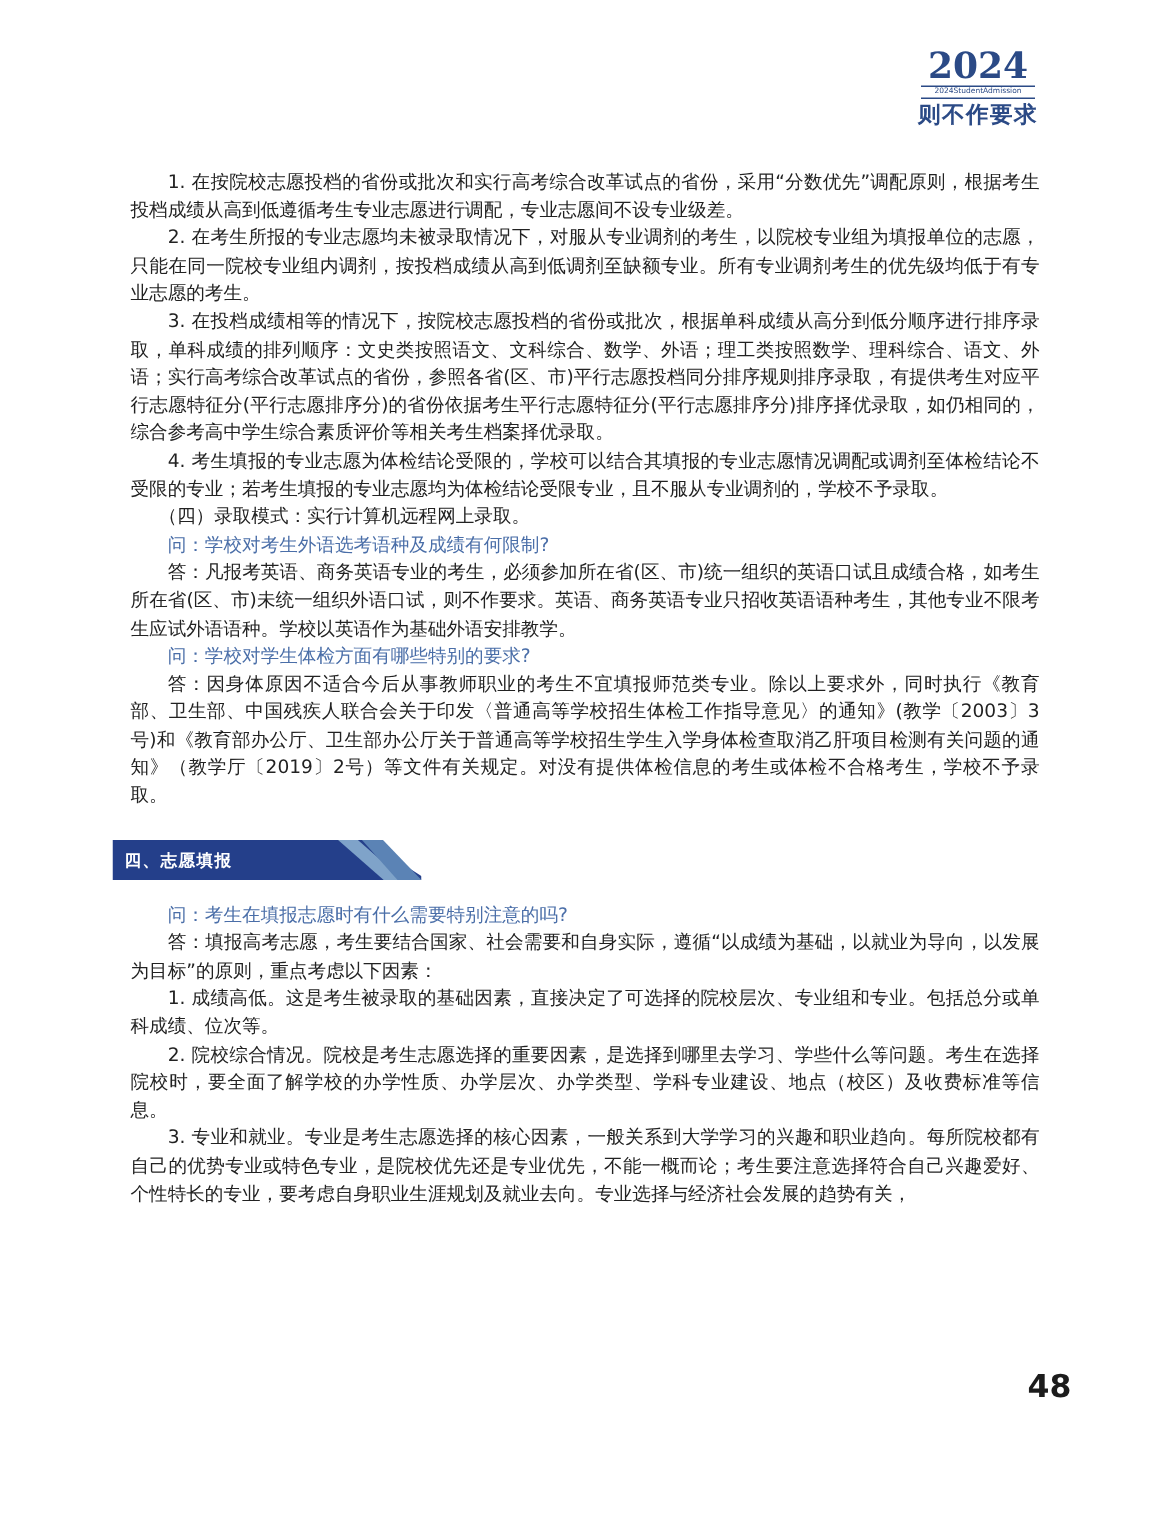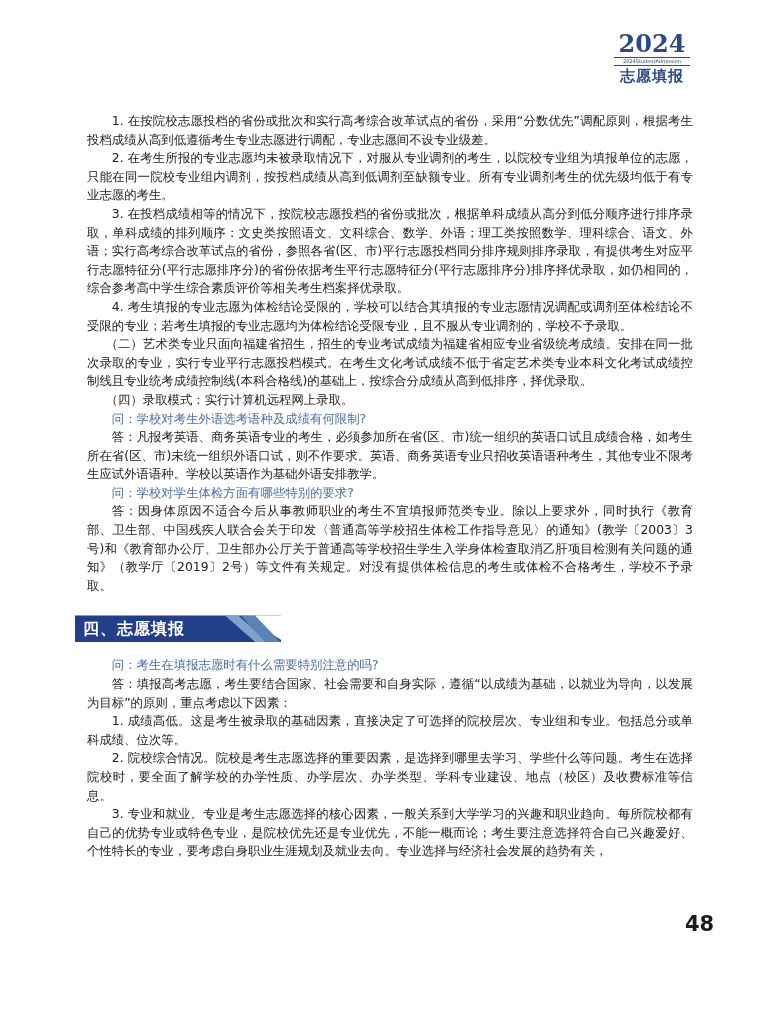"志愿填报" div.brand-cn { text: 志愿填报 -> 则不作要求 }
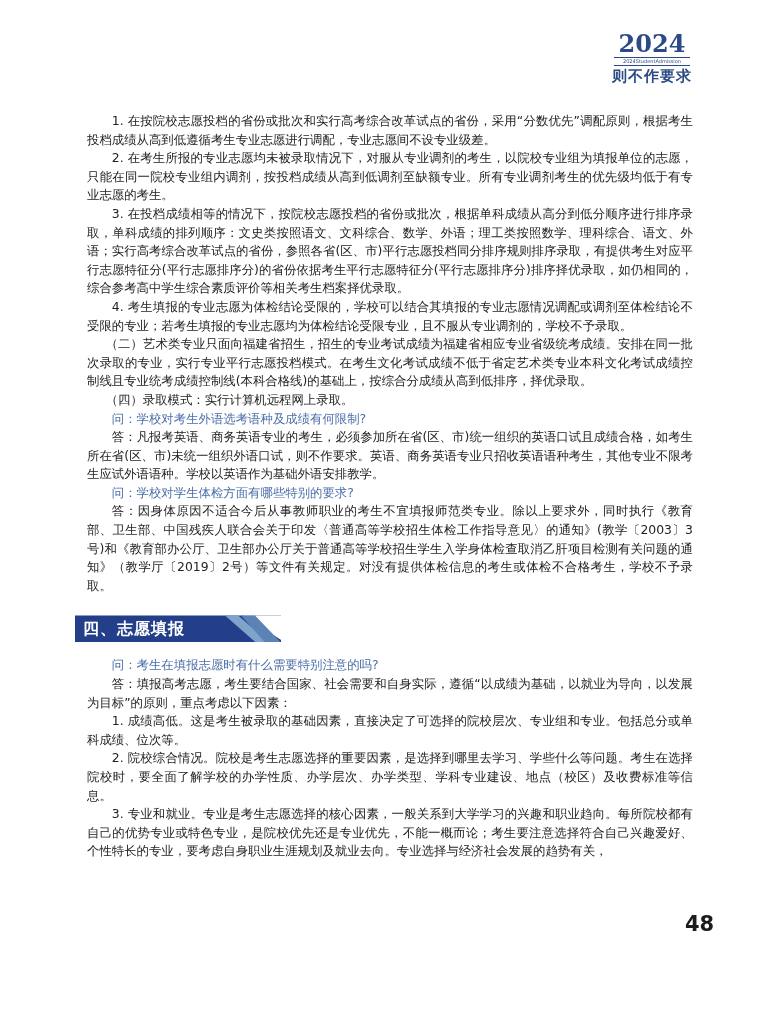"（二）艺术类专业只面向福建省招生，招生的专业考试成绩为福建省相应专业省级统考成绩" p.ind2 { html: <p>（二）艺术类专业只面向福建省招生，招生的专业考试成绩为福建省相应专业省级统考成绩。安排在同一批次录取的专业，实行专业平行志愿投档模式。在考生文化考试成绩不低于省定艺术类专业本科文化考试成绩控制线且专业统考成绩控制线(本科合格线)的基础上，按综合分成绩从高到低排序，择优录取。</p> -> none }
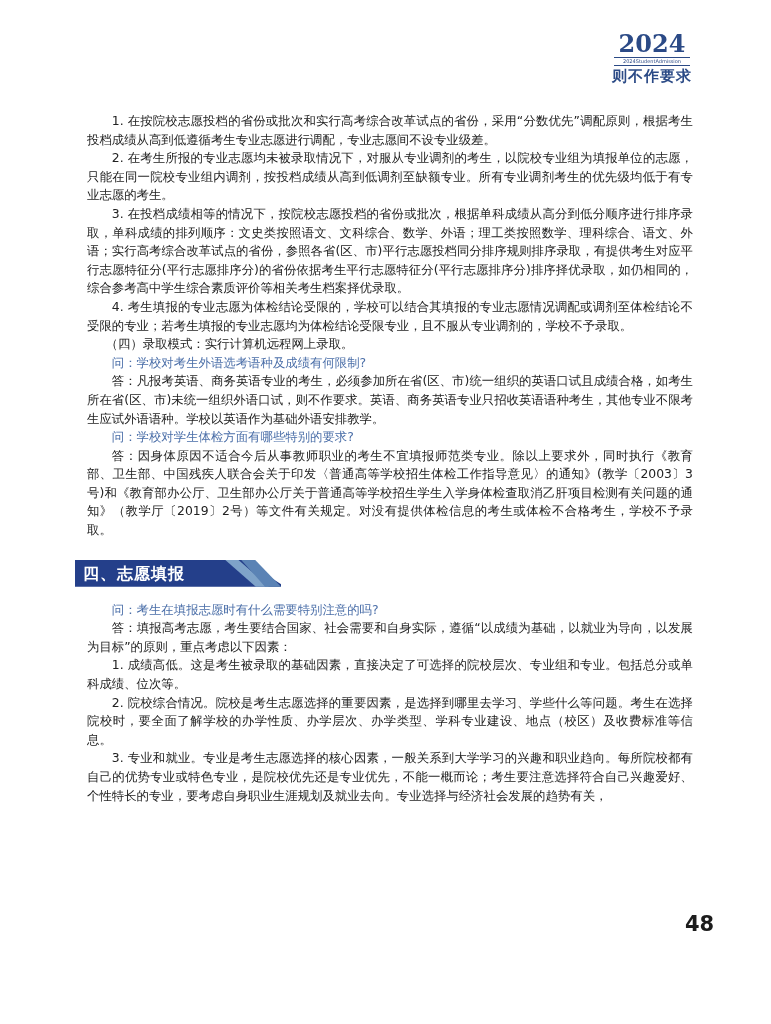"四、志愿填报" .section-bar .title { font-size: 16px -> 11px }
